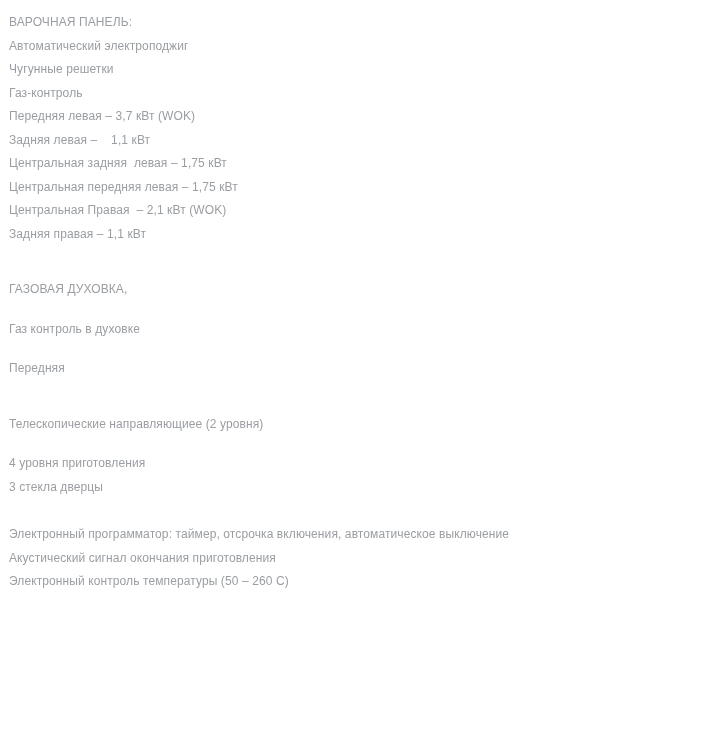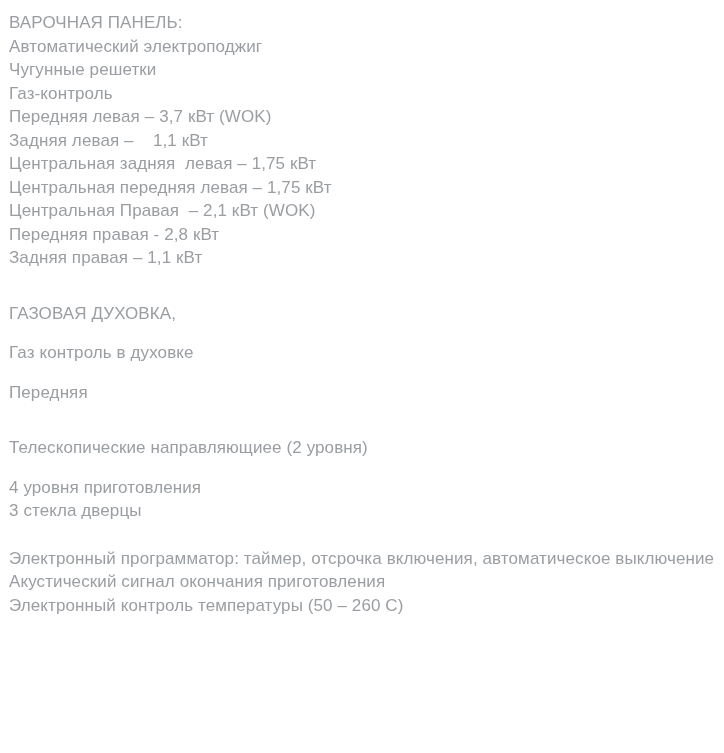"ВАРОЧНАЯ ПАНЕЛЬ:" .sheet { font-size: 17px -> 12px }
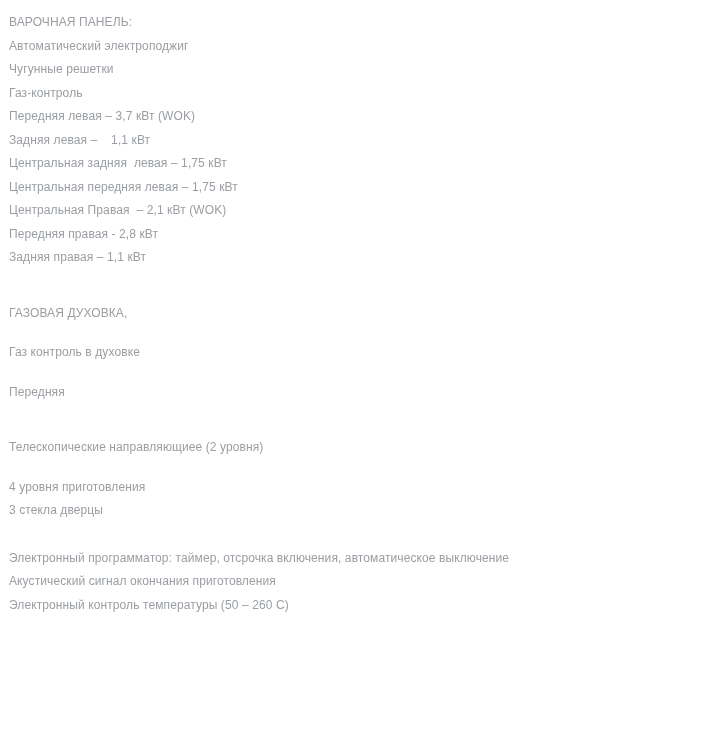"Передняя правая - 2,8 кВт" div.line { html: <div>Передняя правая - 2,8 кВт</div> -> none }
